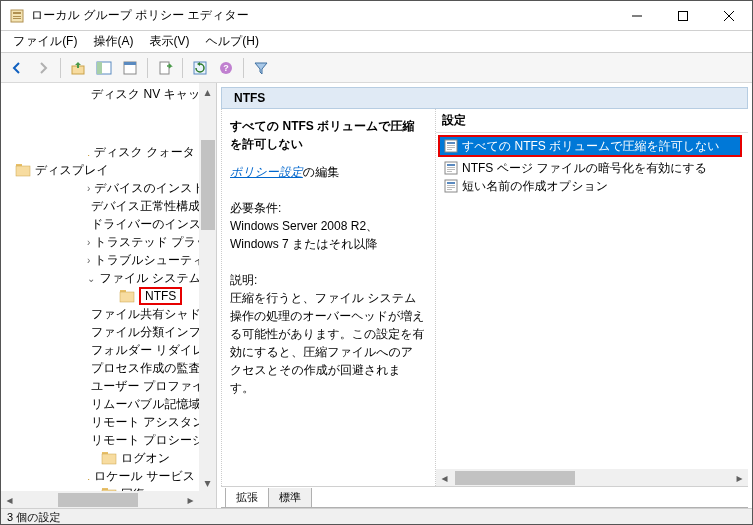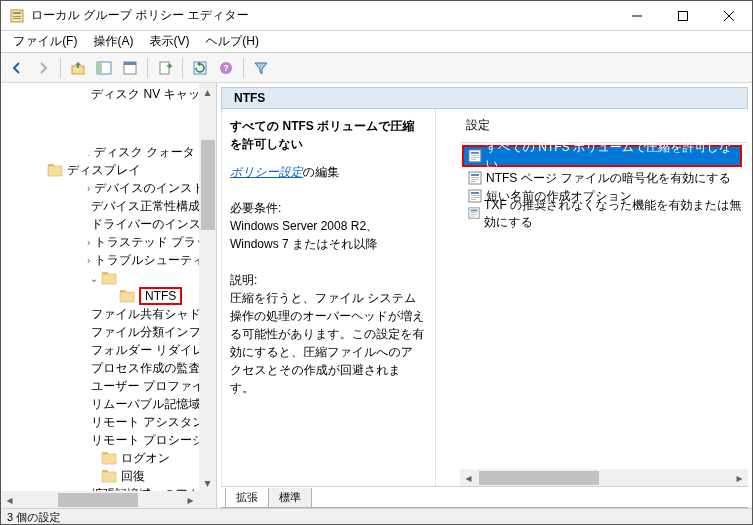"すべての NTFS ボリュームで圧縮を許可しない" .rbody { gap: 24px -> none }
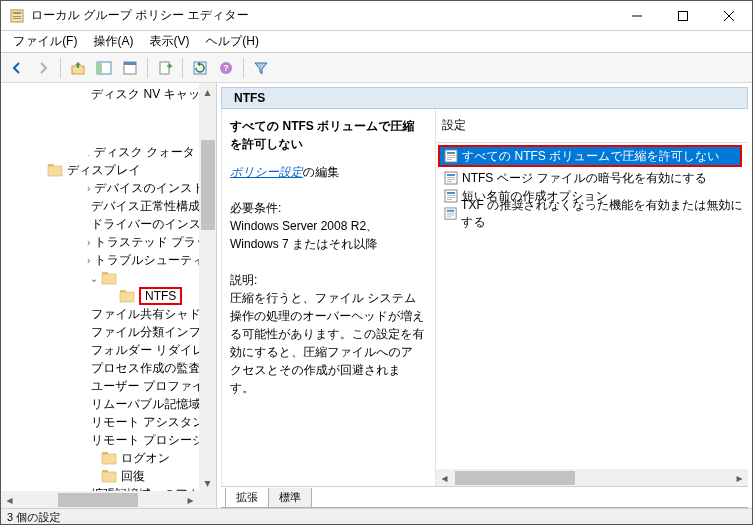"設定" .rlist .colhdr { font-weight: none -> bold; height: 34px -> 24px }
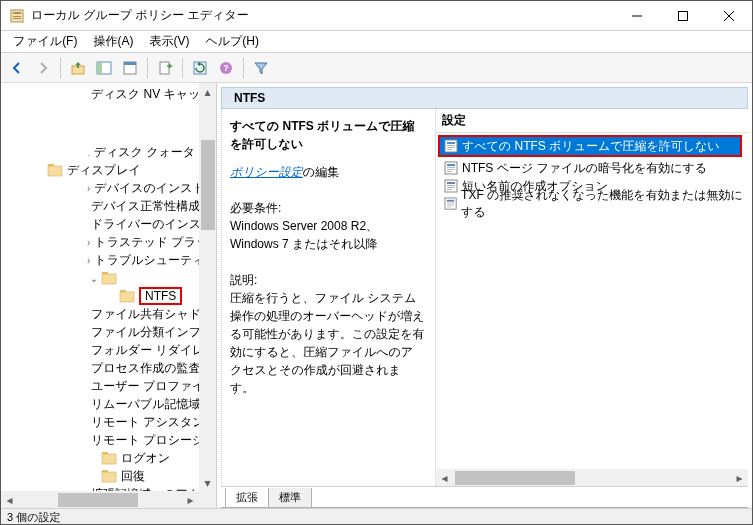"ディスプレイ" div.tree-row { margin-left: 32px -> none }
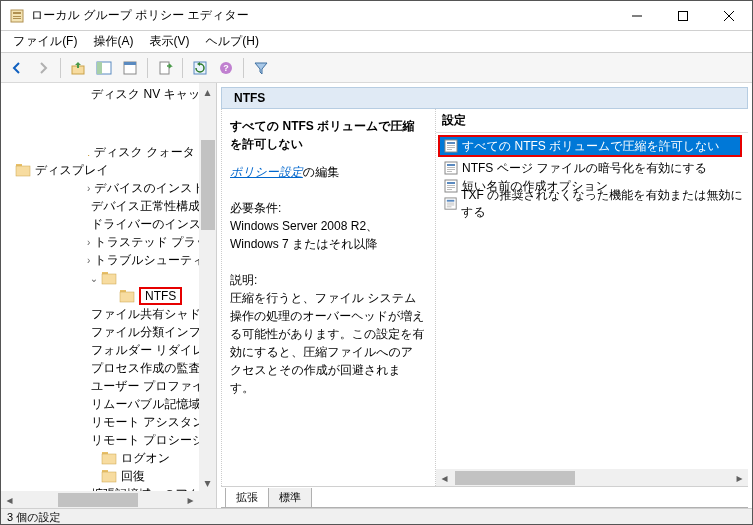"TXF の推奨されなくなった機能を有効または無効にする" div.item { html: <div> <span><svg> <rect></rect> <rect></rect> <rect></rect> <rect></rect> <rect></rect> </svg></span> <span>TXF の推奨されなくなった機能を有効または無効にする</span> </div> -> none }
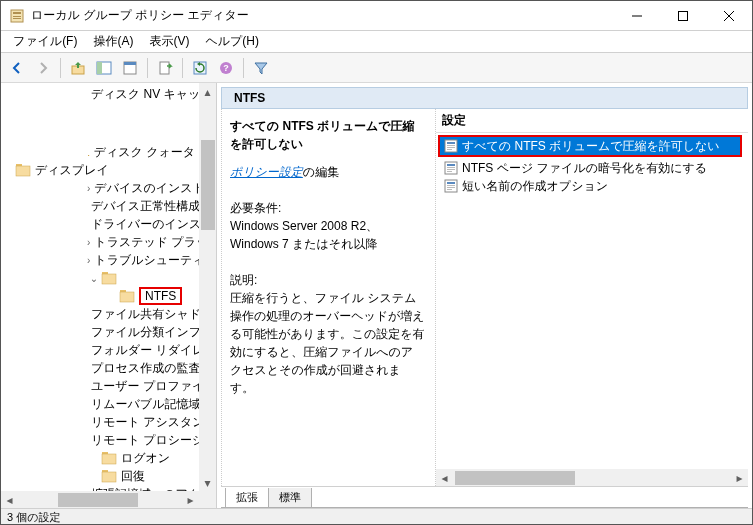"ファイル システム" span.label { html: none -> <span>ファイル システム</span> }
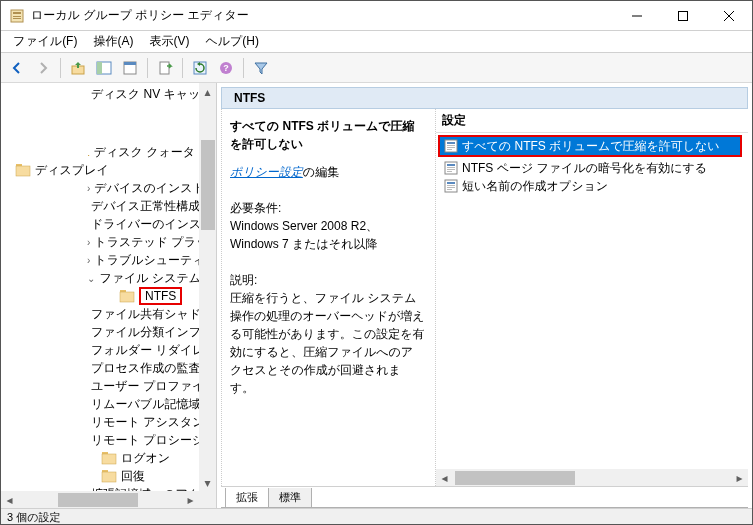"ロケール サービス" div.tree-row { html: none -> <div> <span></span> <span><svg> <rect></rect> <rect></rect> </svg></span> <span>ロケール サービス</span> </div> }
